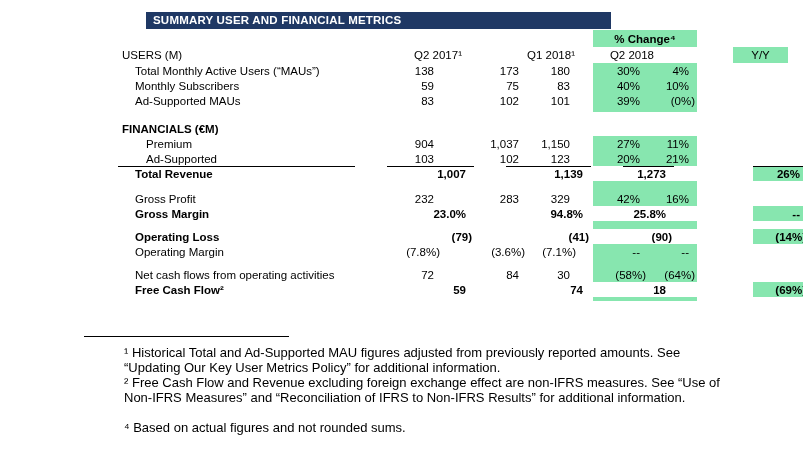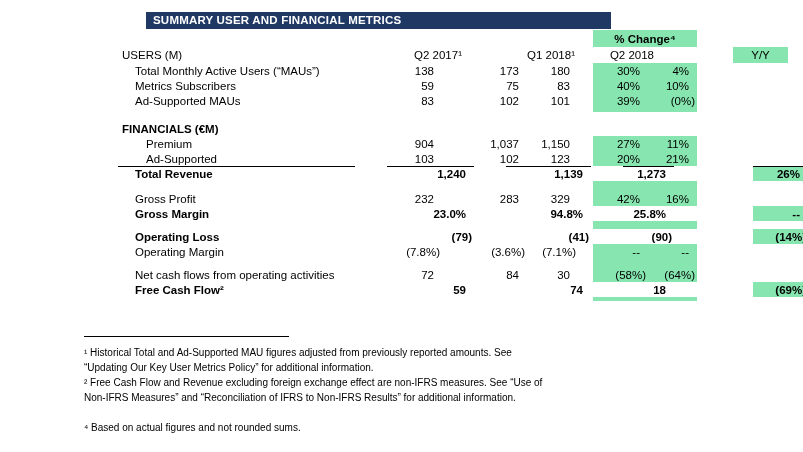"Metrics Subscribers" div.cell { text: Metrics -> Monthly }
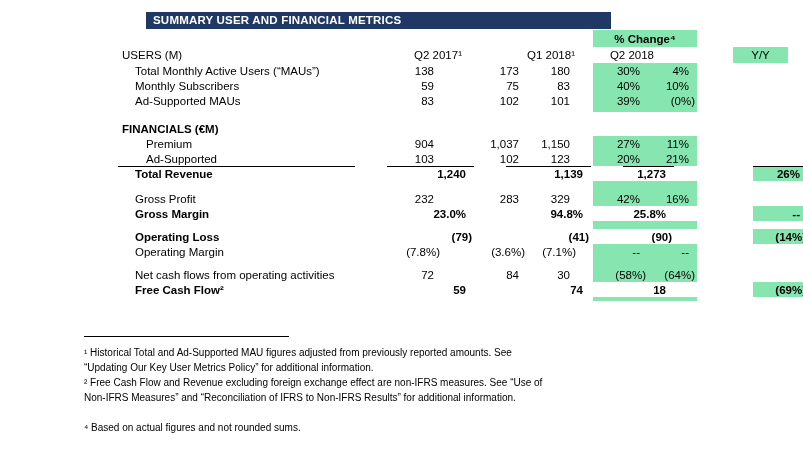"1,240" div.cell { text: 1,240 -> 1,007 }
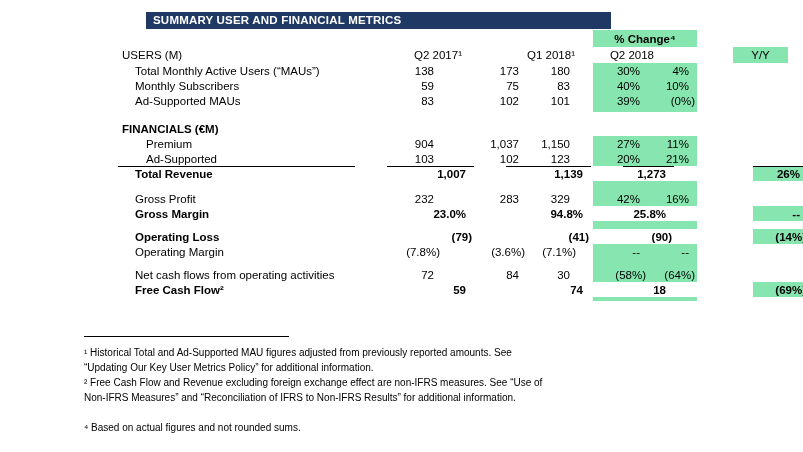"¹ Historical Total and Ad-Supported" .fn-line { font-size: 10px -> 13px; margin-left: none -> 40px }
